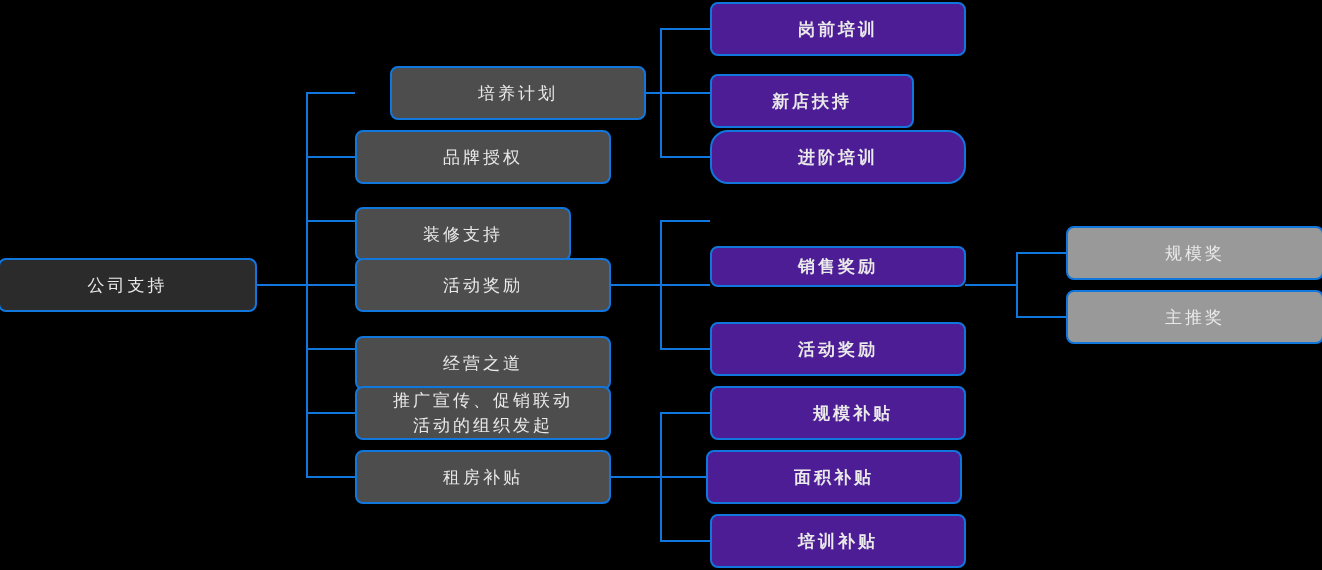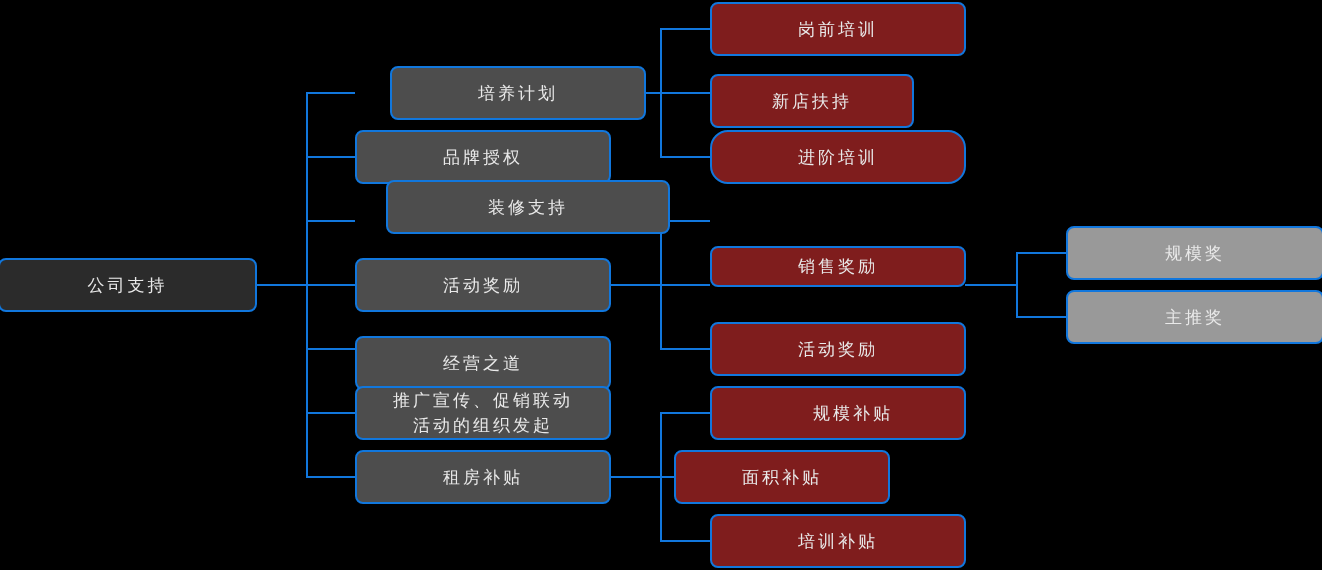"岗前培训" .lvl3 { background: #7f1d1d -> #4c1d95; font-weight: none -> bold }
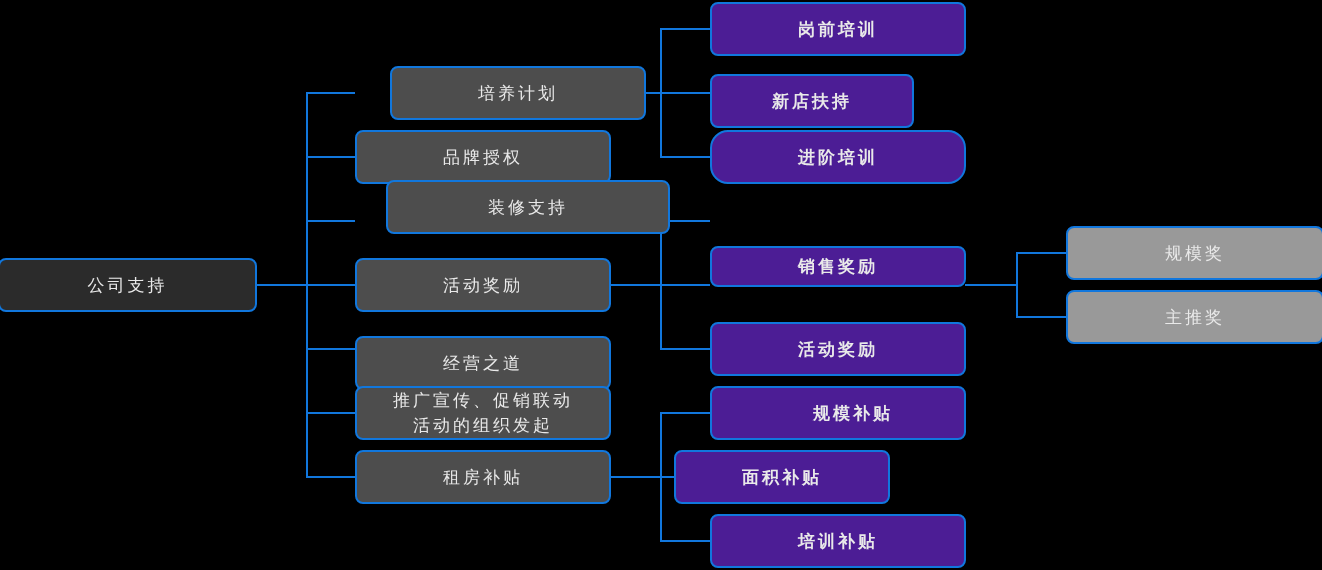"装修支持" div.node { margin-left: 31px -> none; top: 180px -> 207px; width: 284px -> 216px }
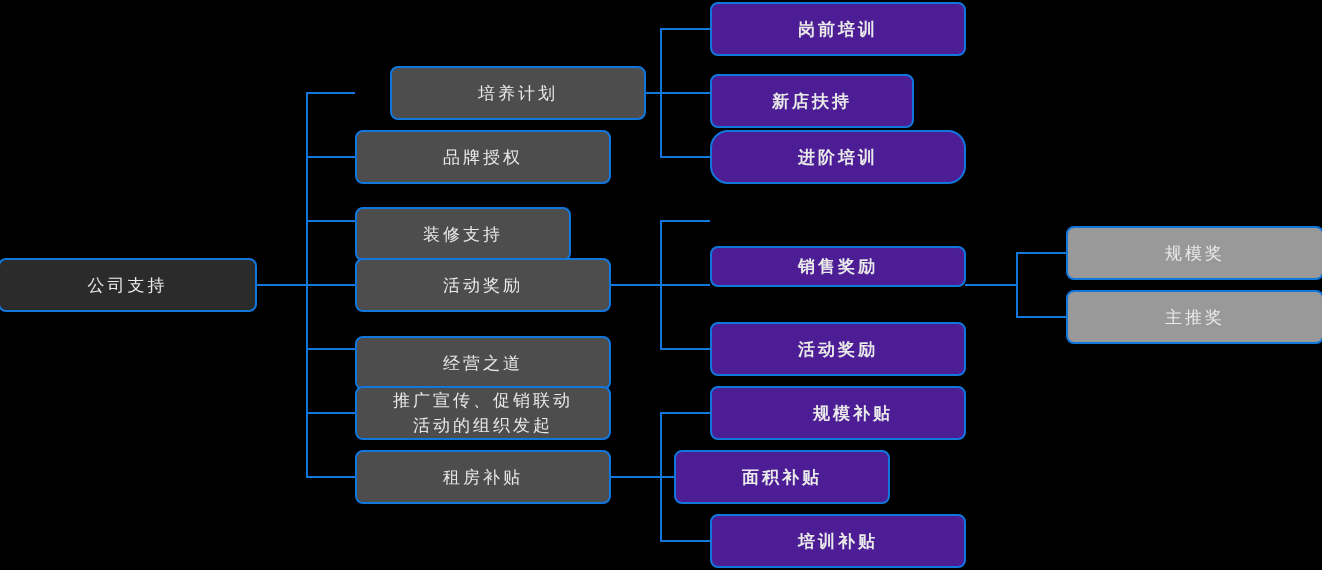"面积补贴" div.node { left: 674px -> 706px; width: 216px -> 256px }
